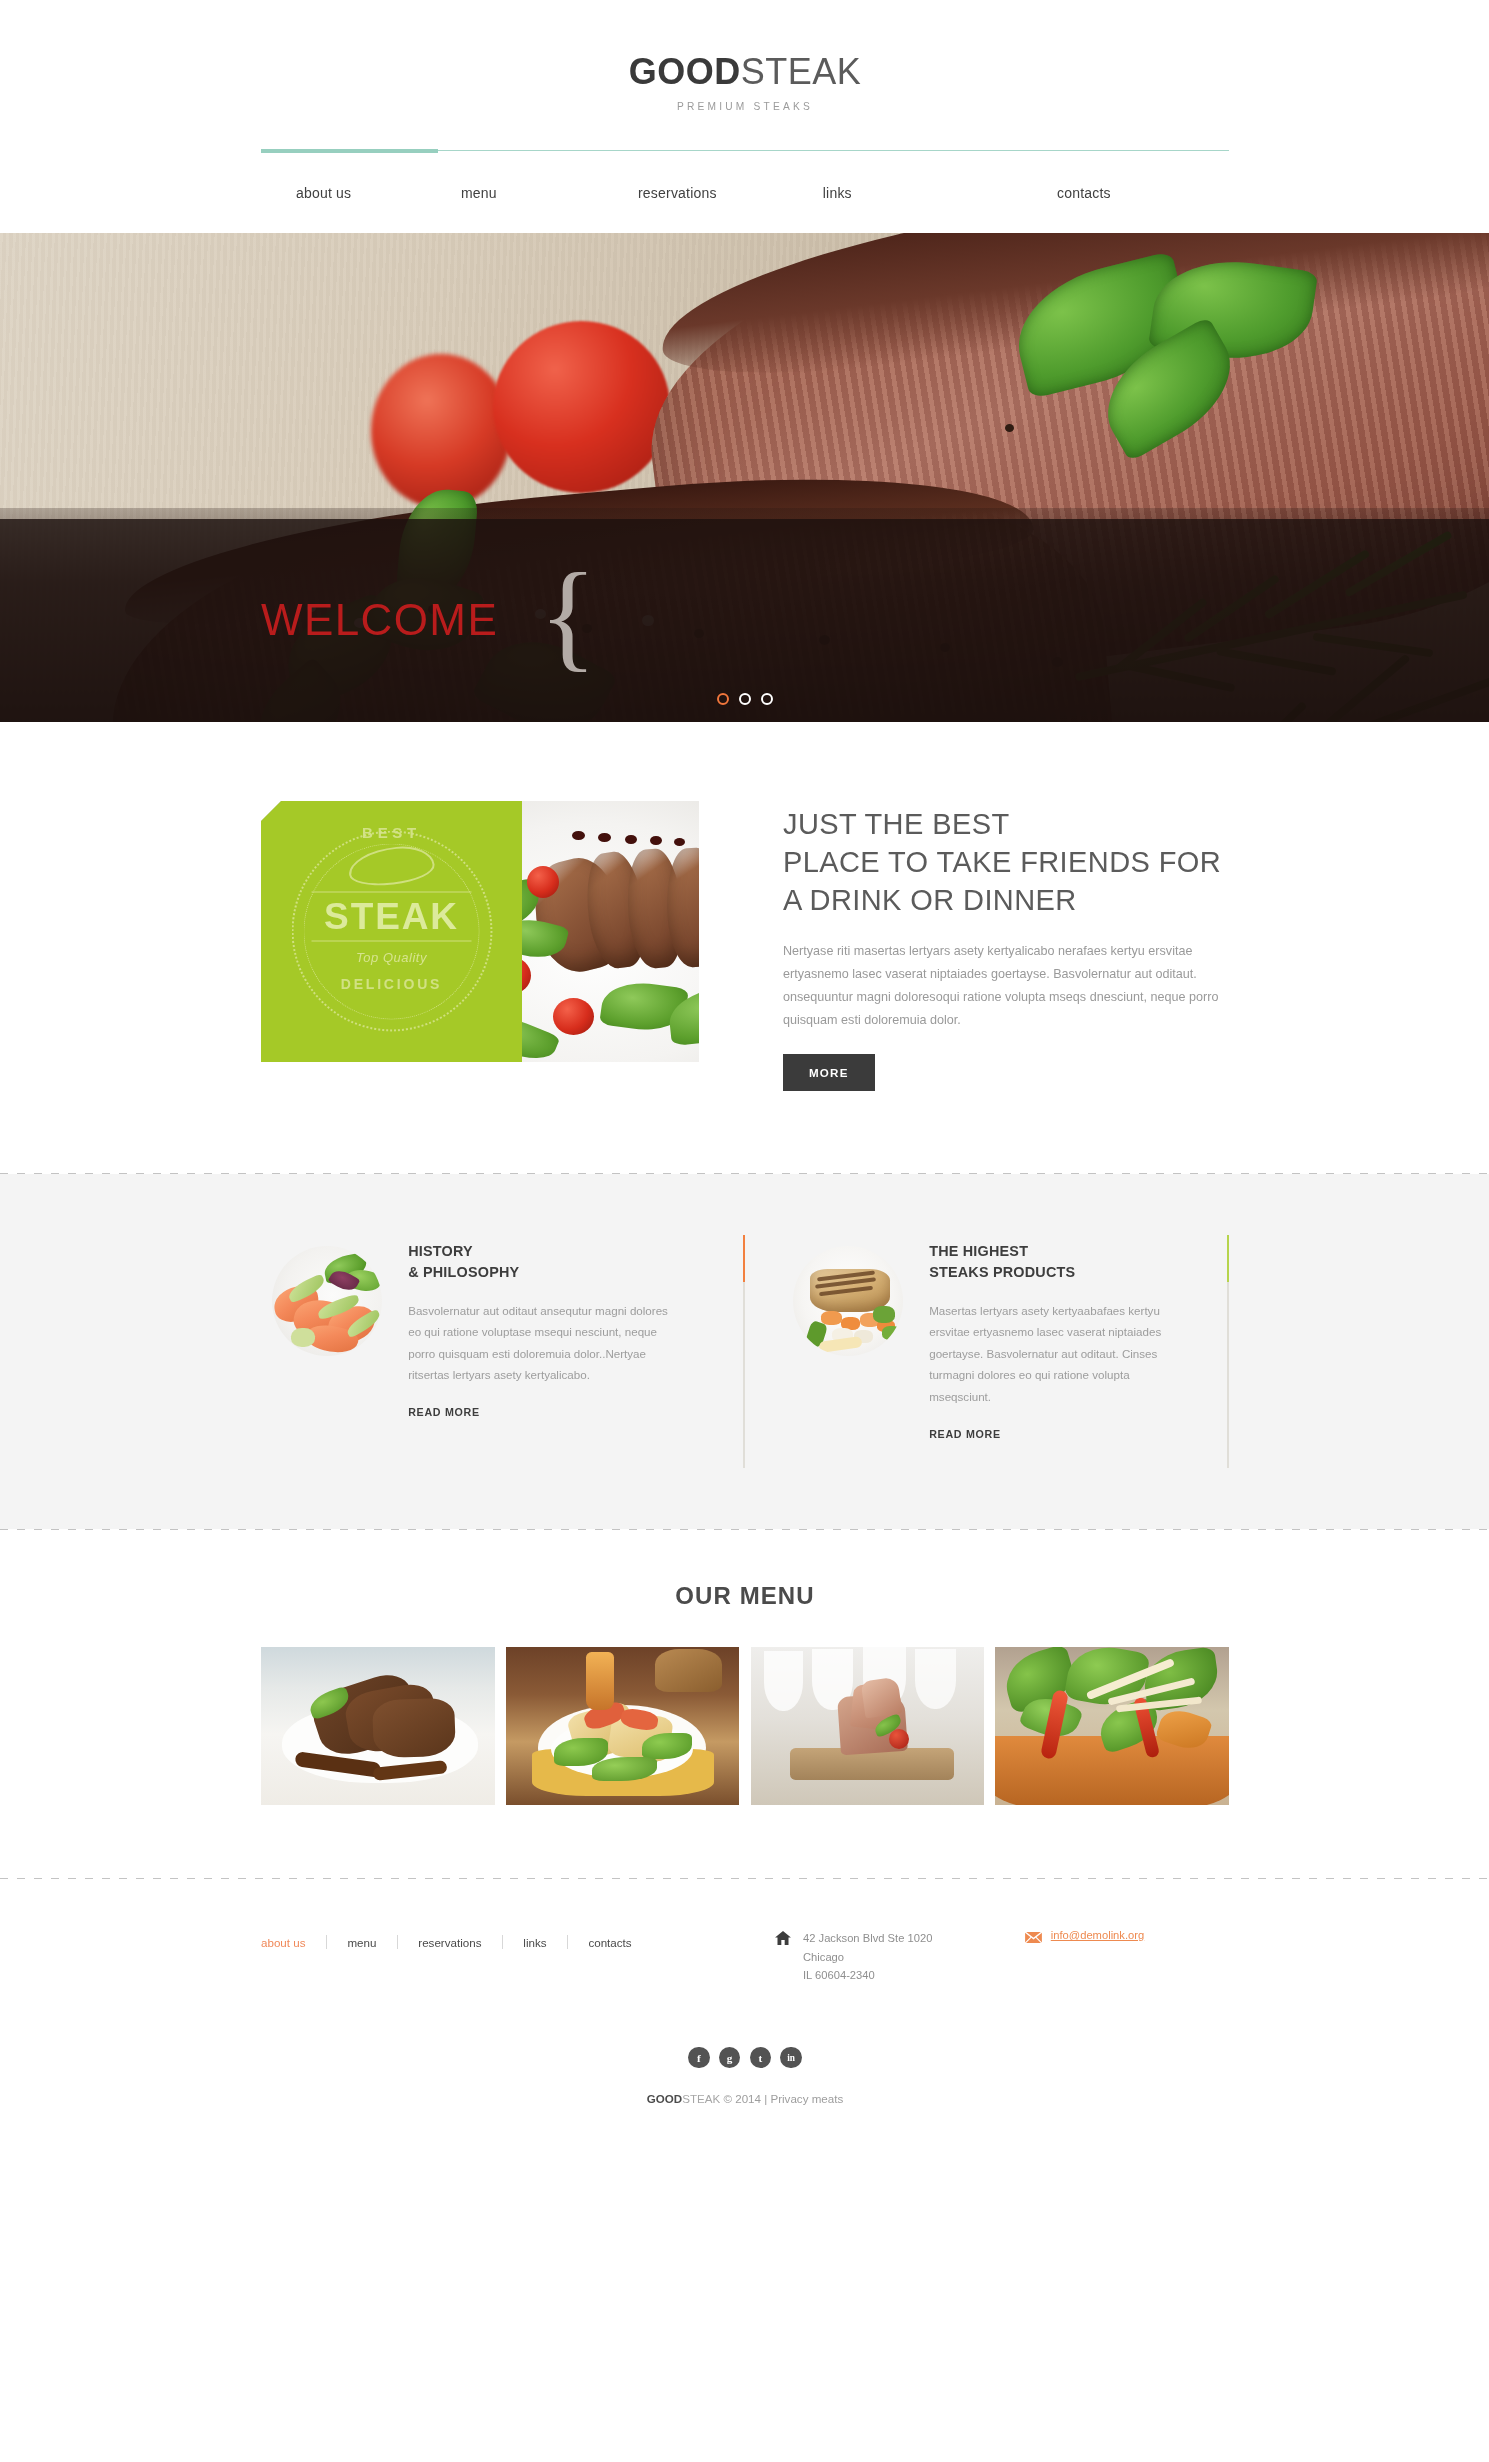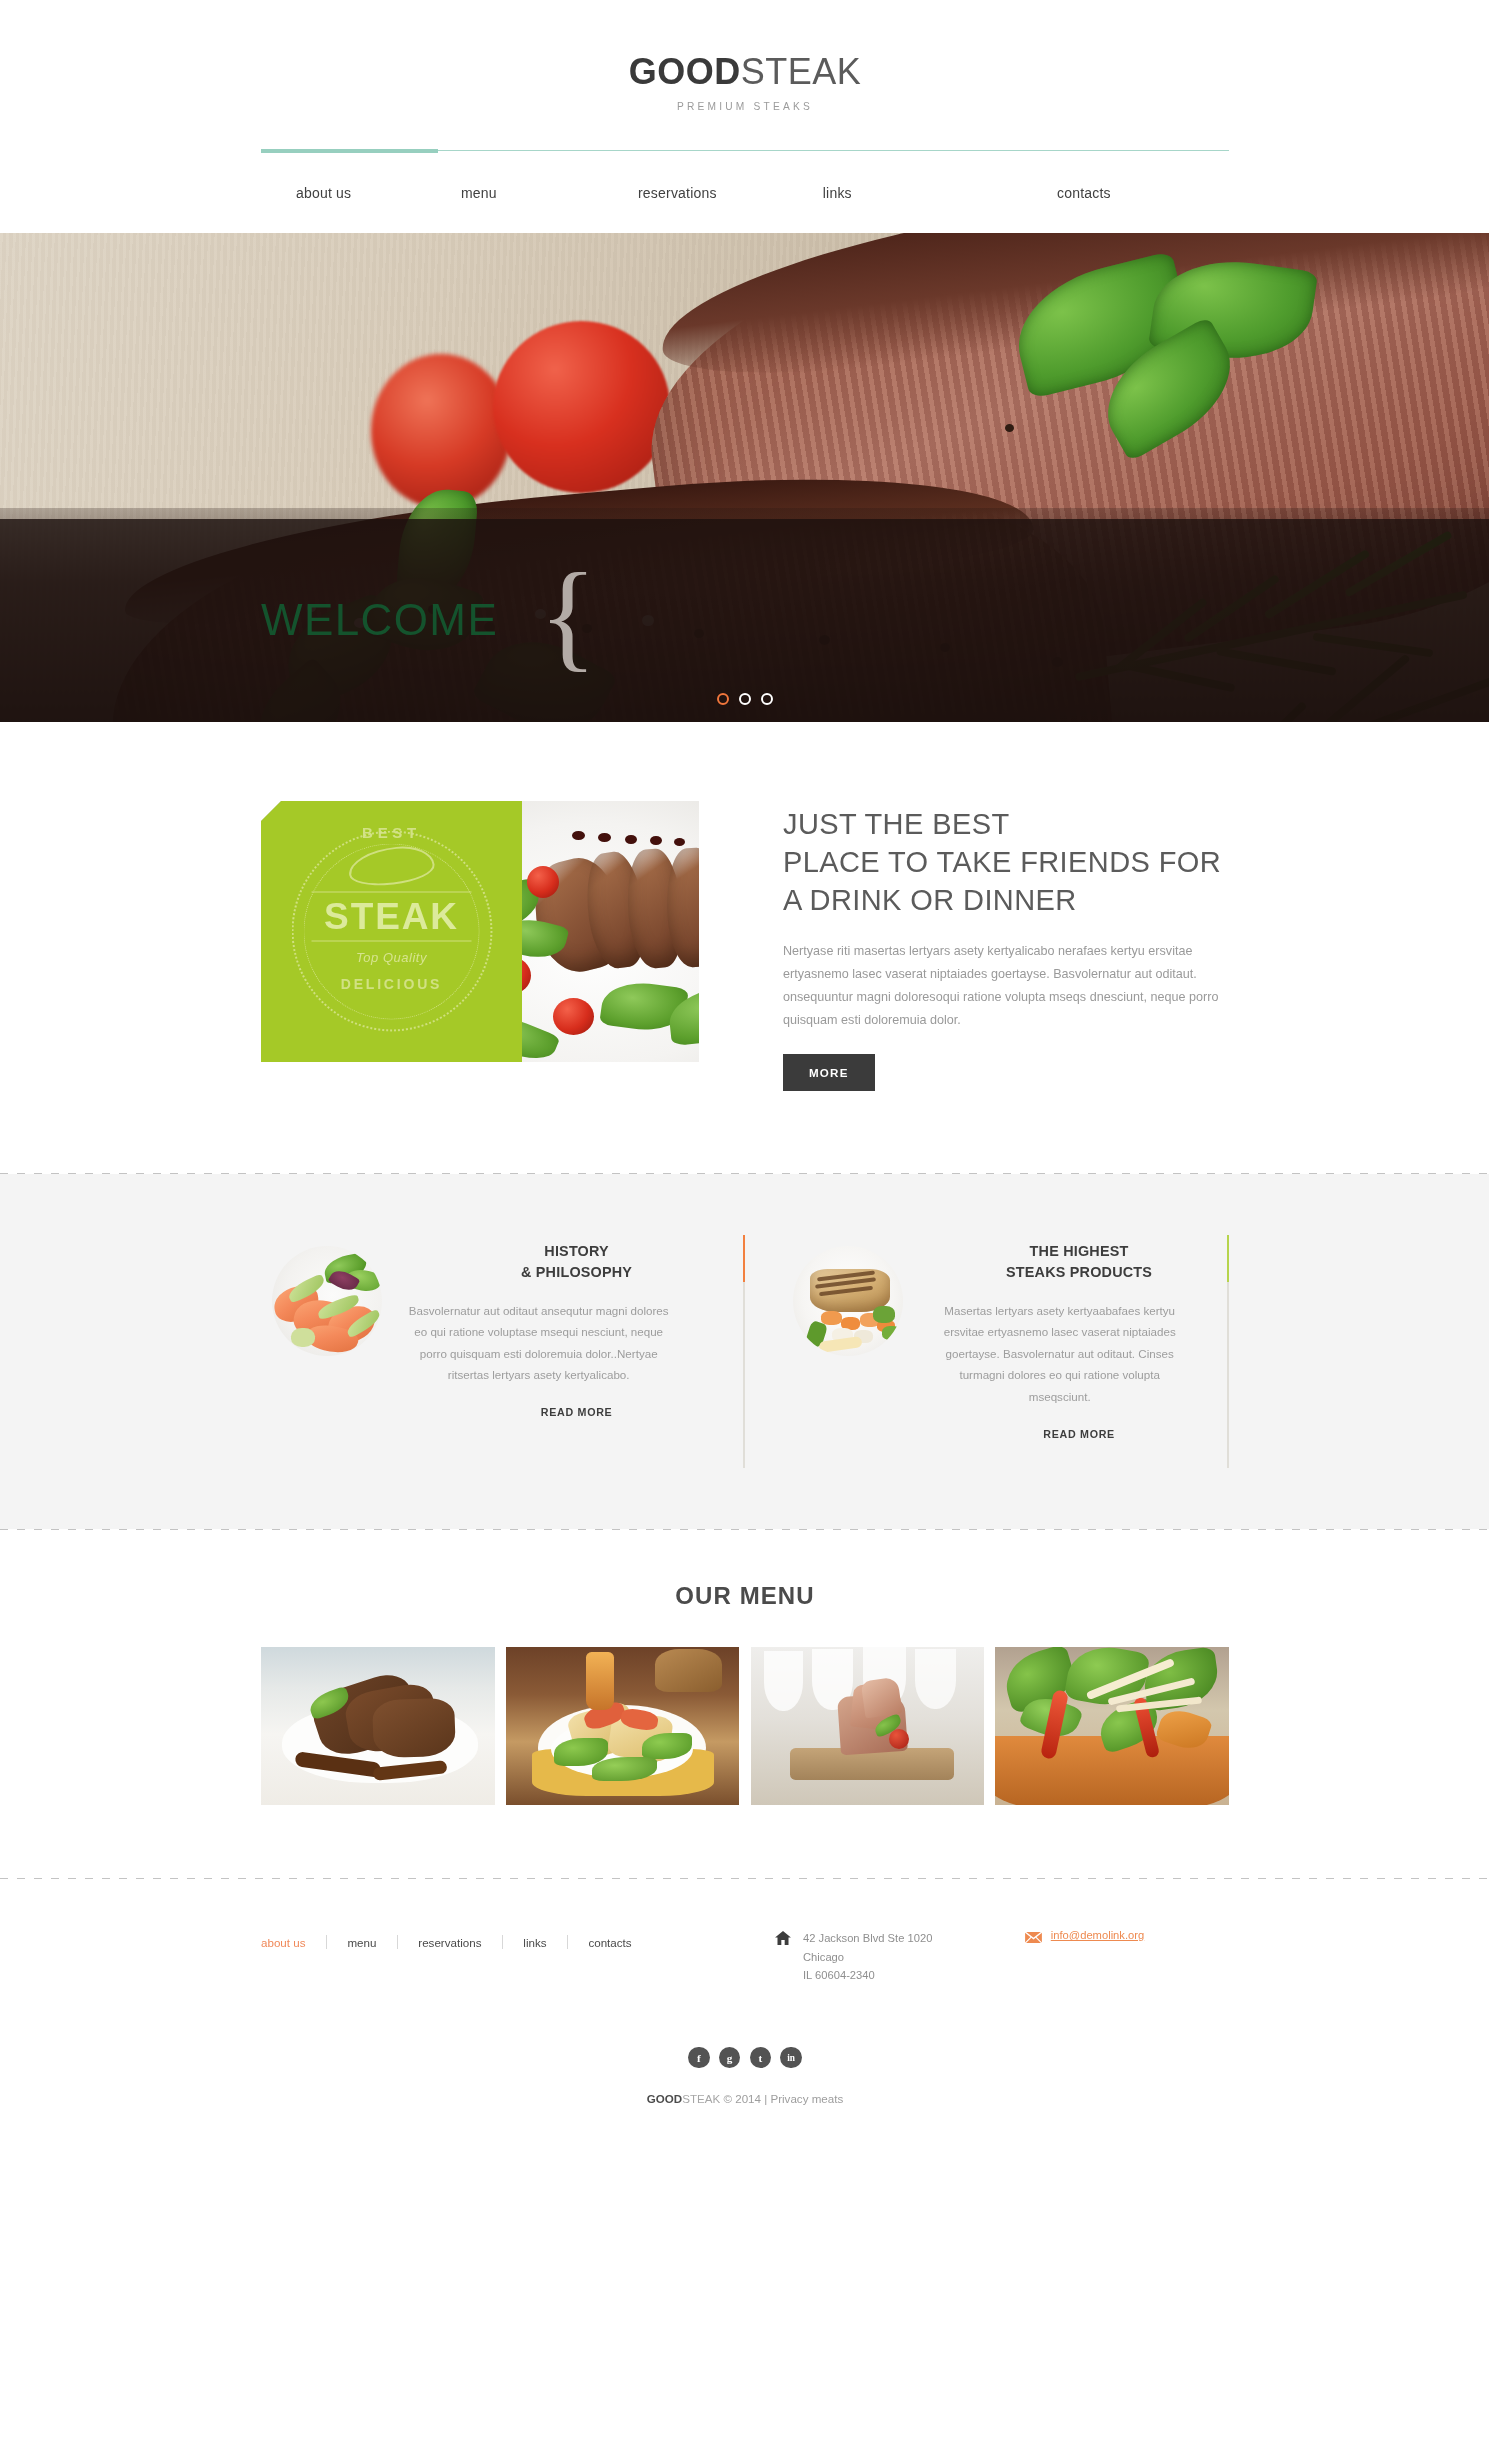"WELCOME" .welcome-title { color: #14532d -> #b91c1c }
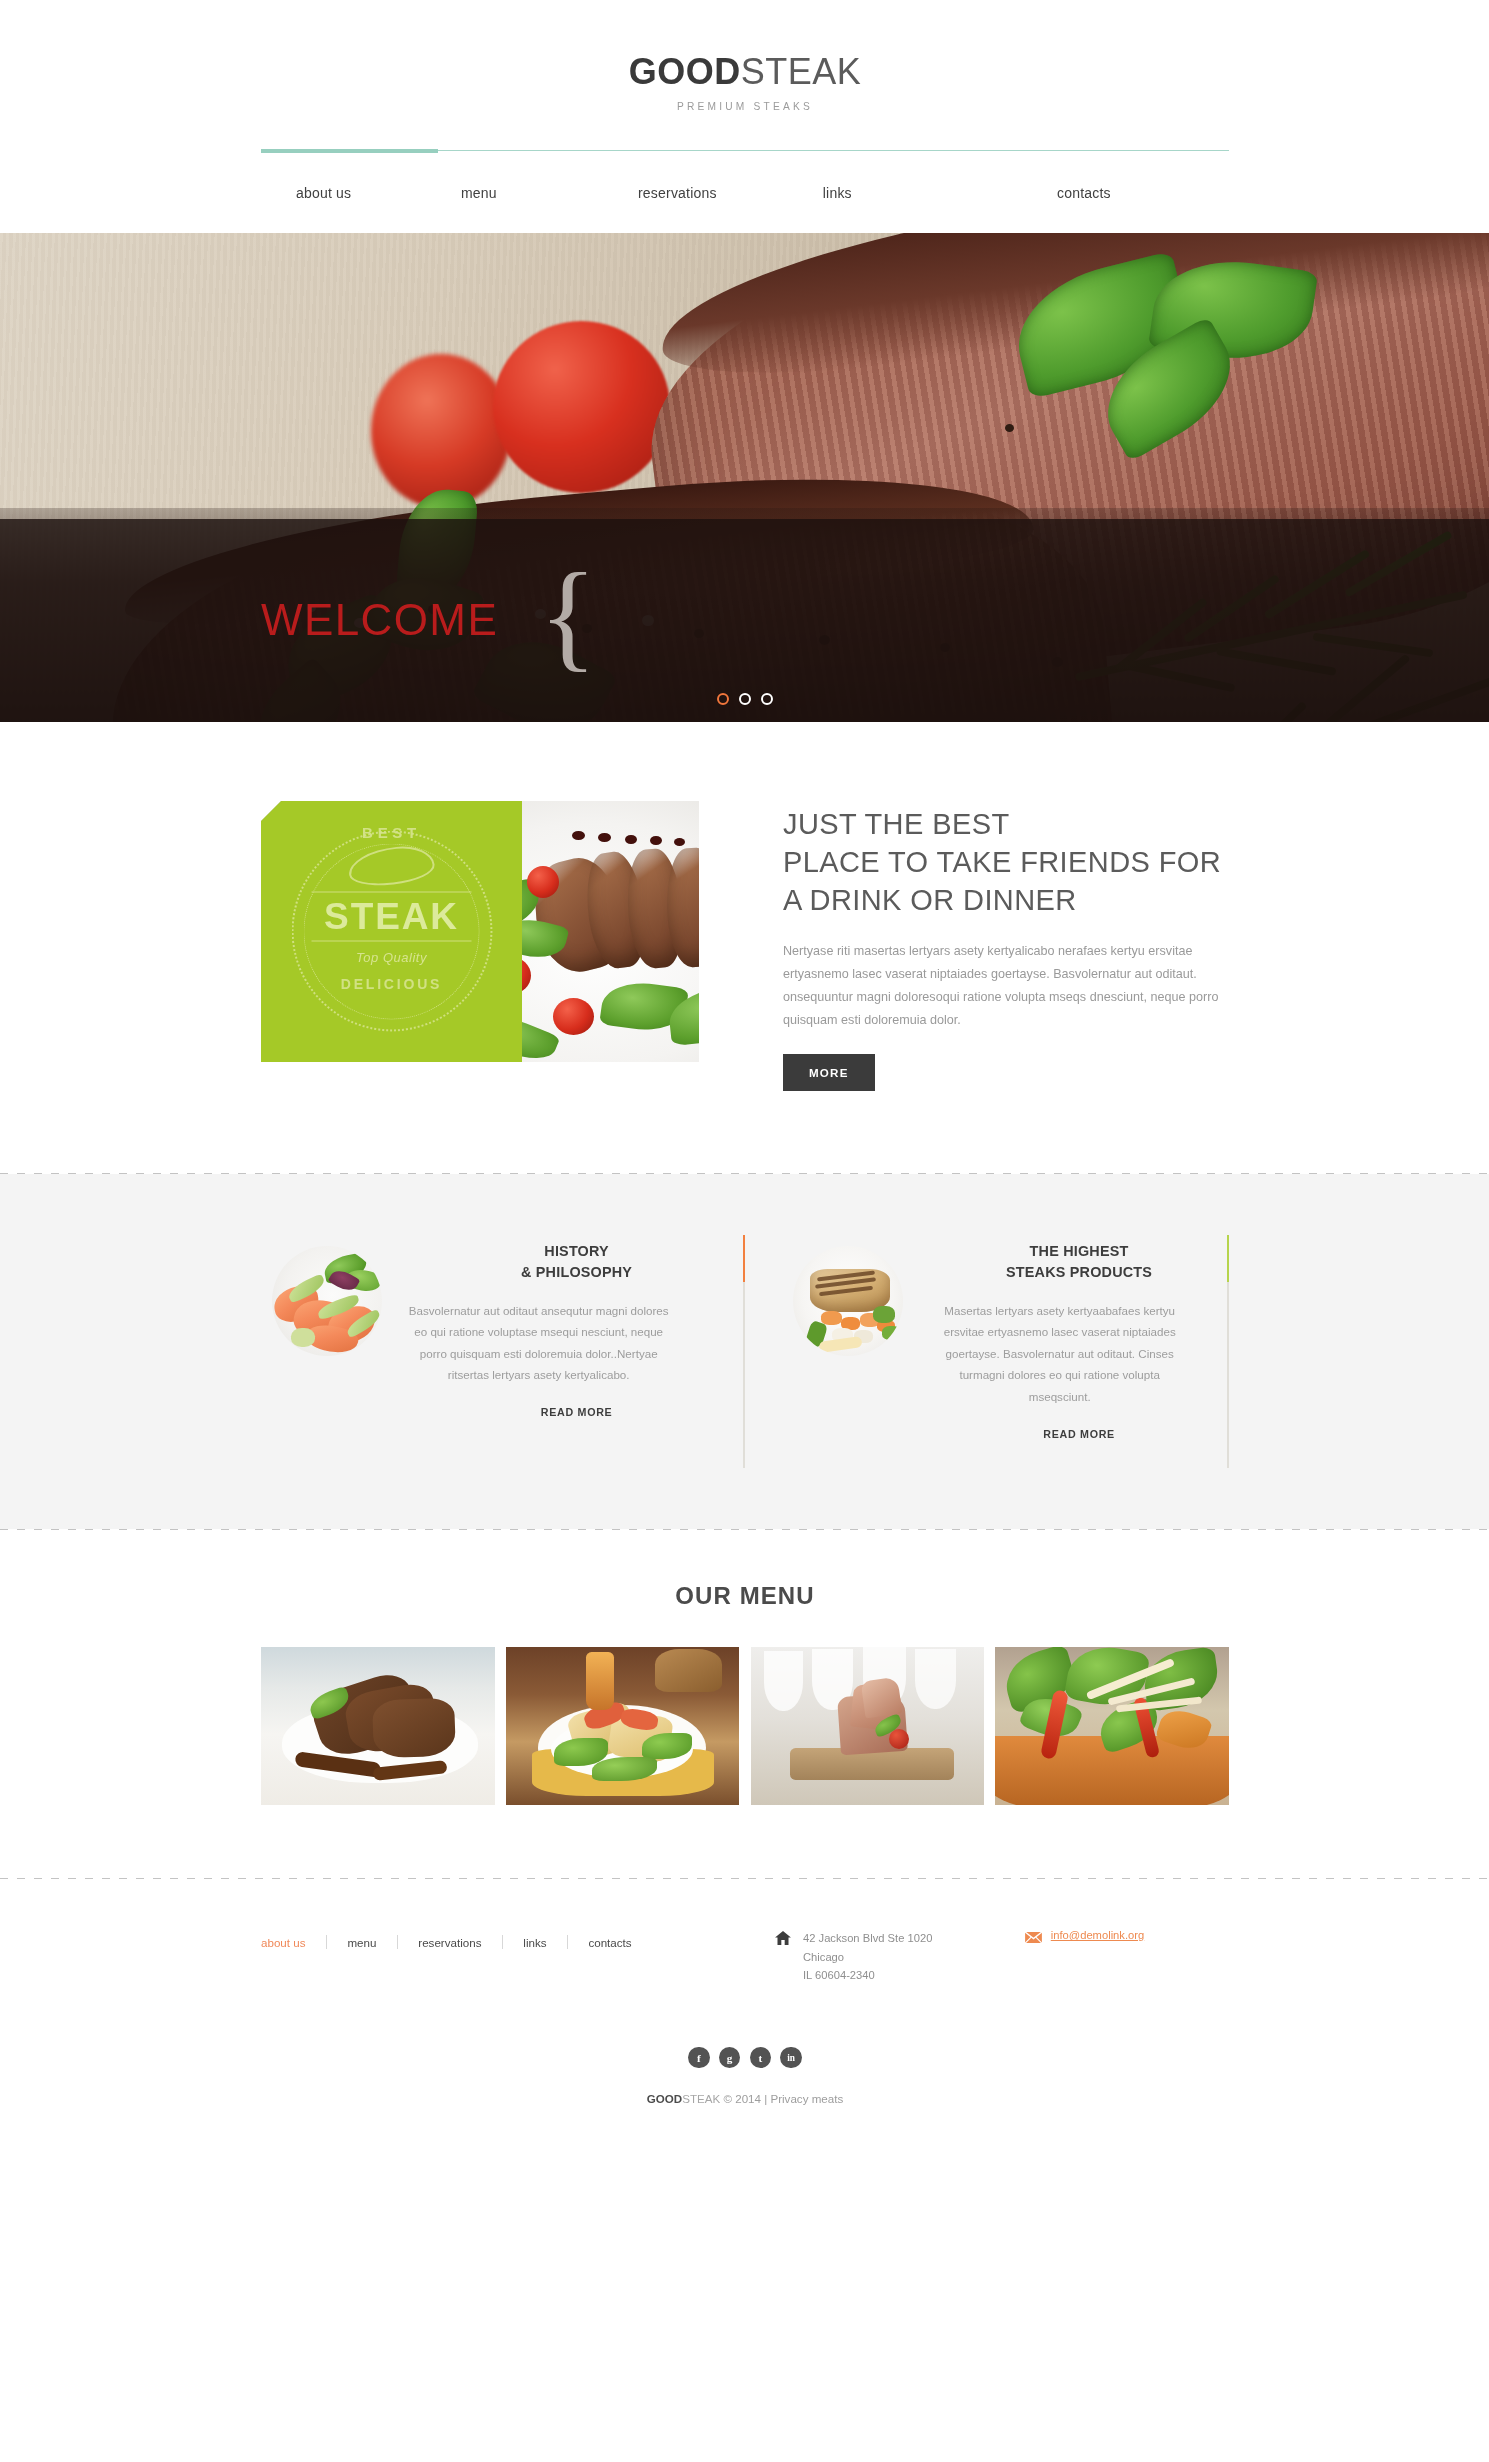"HISTORY" .feat-body { text-align: center -> none }
